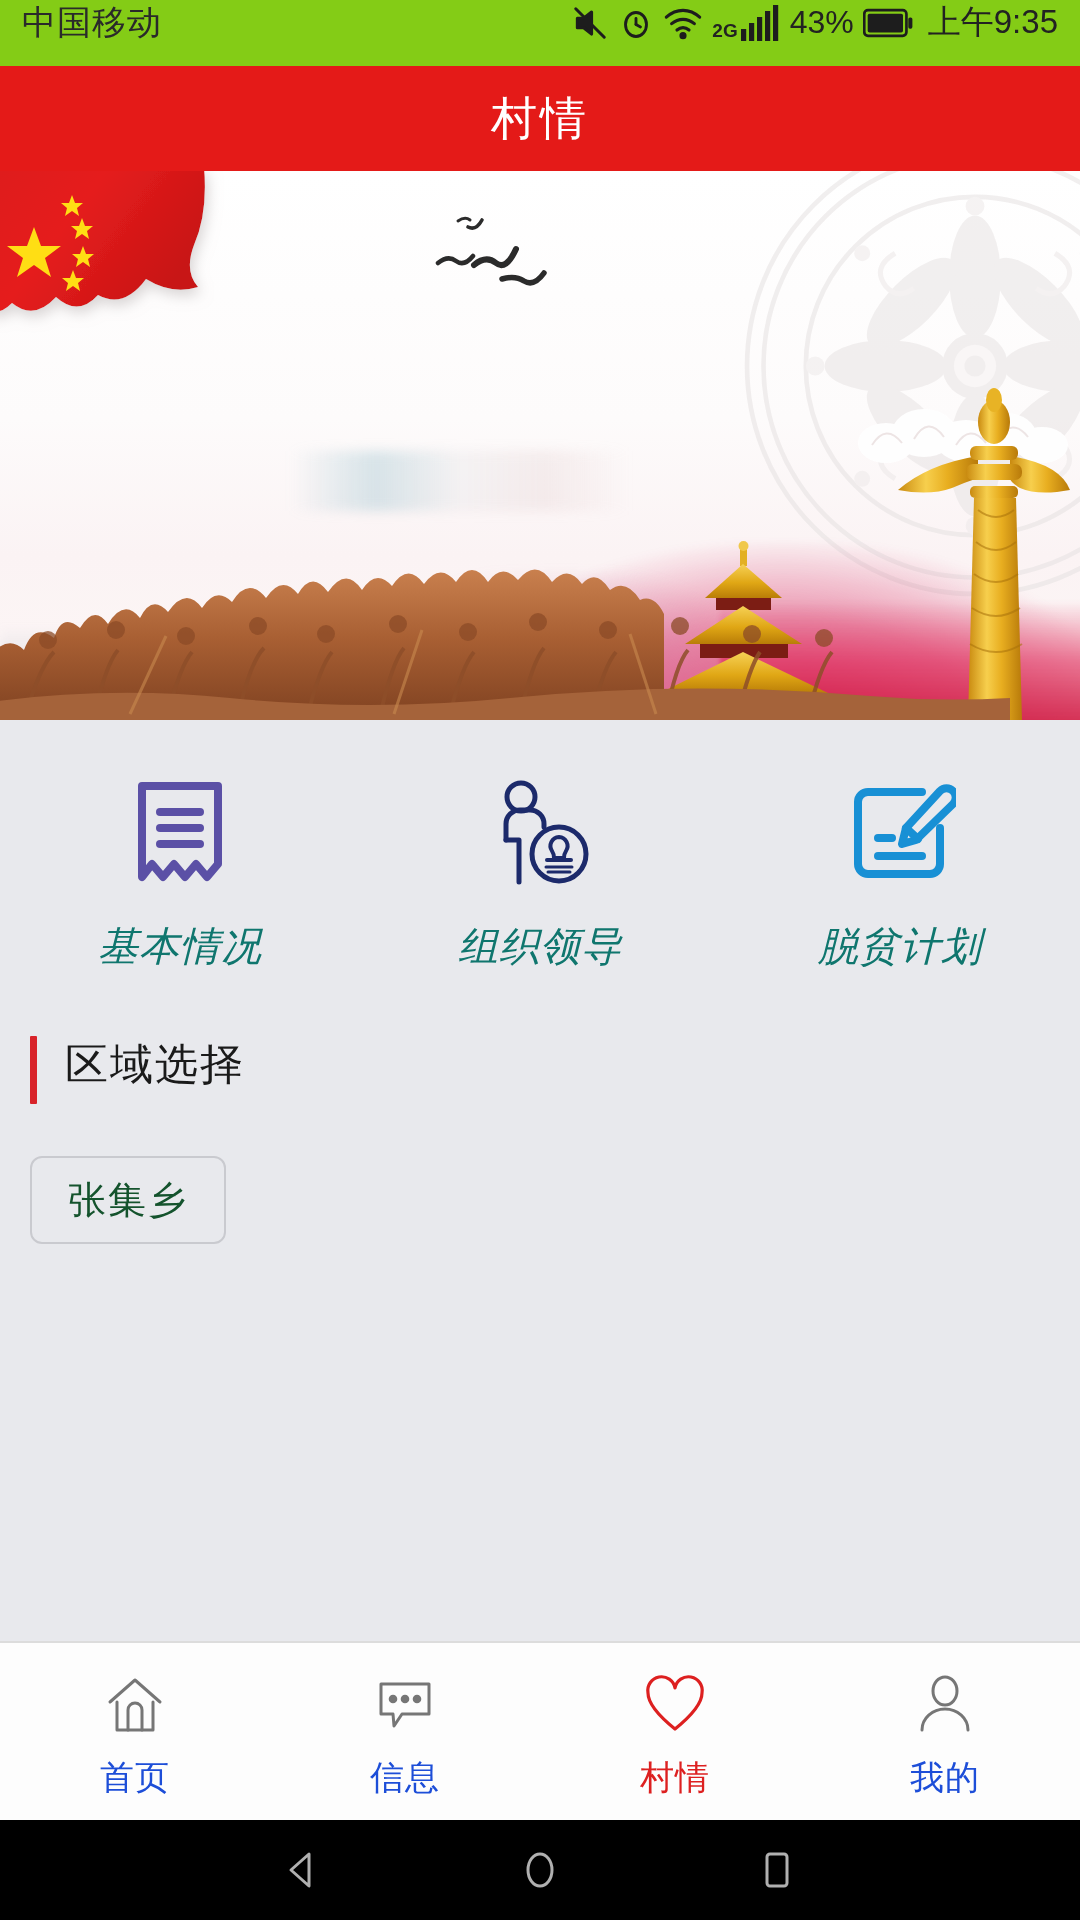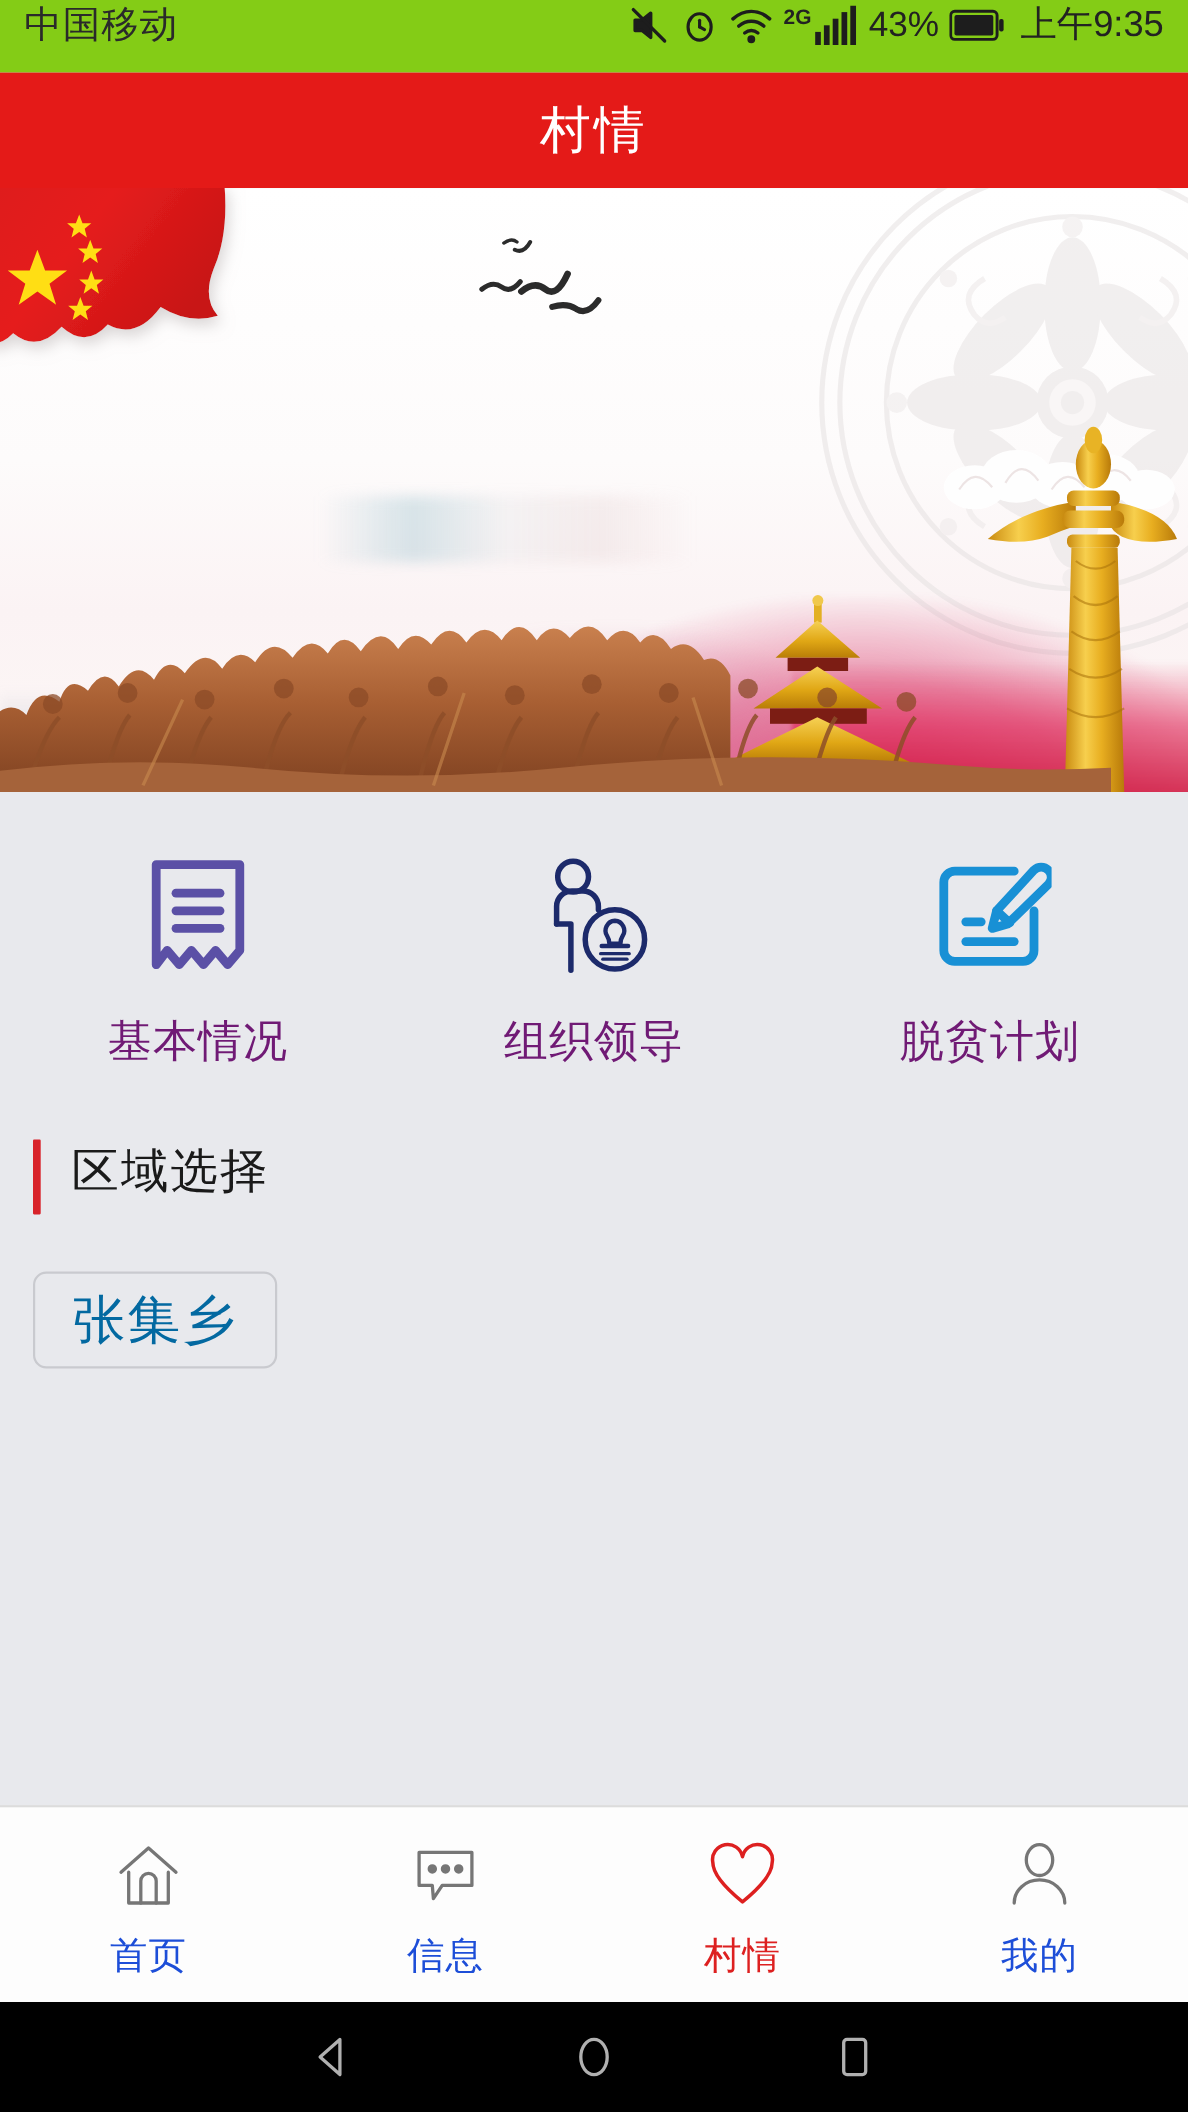"2G" .sb-net { margin-top: 6px -> 20px }
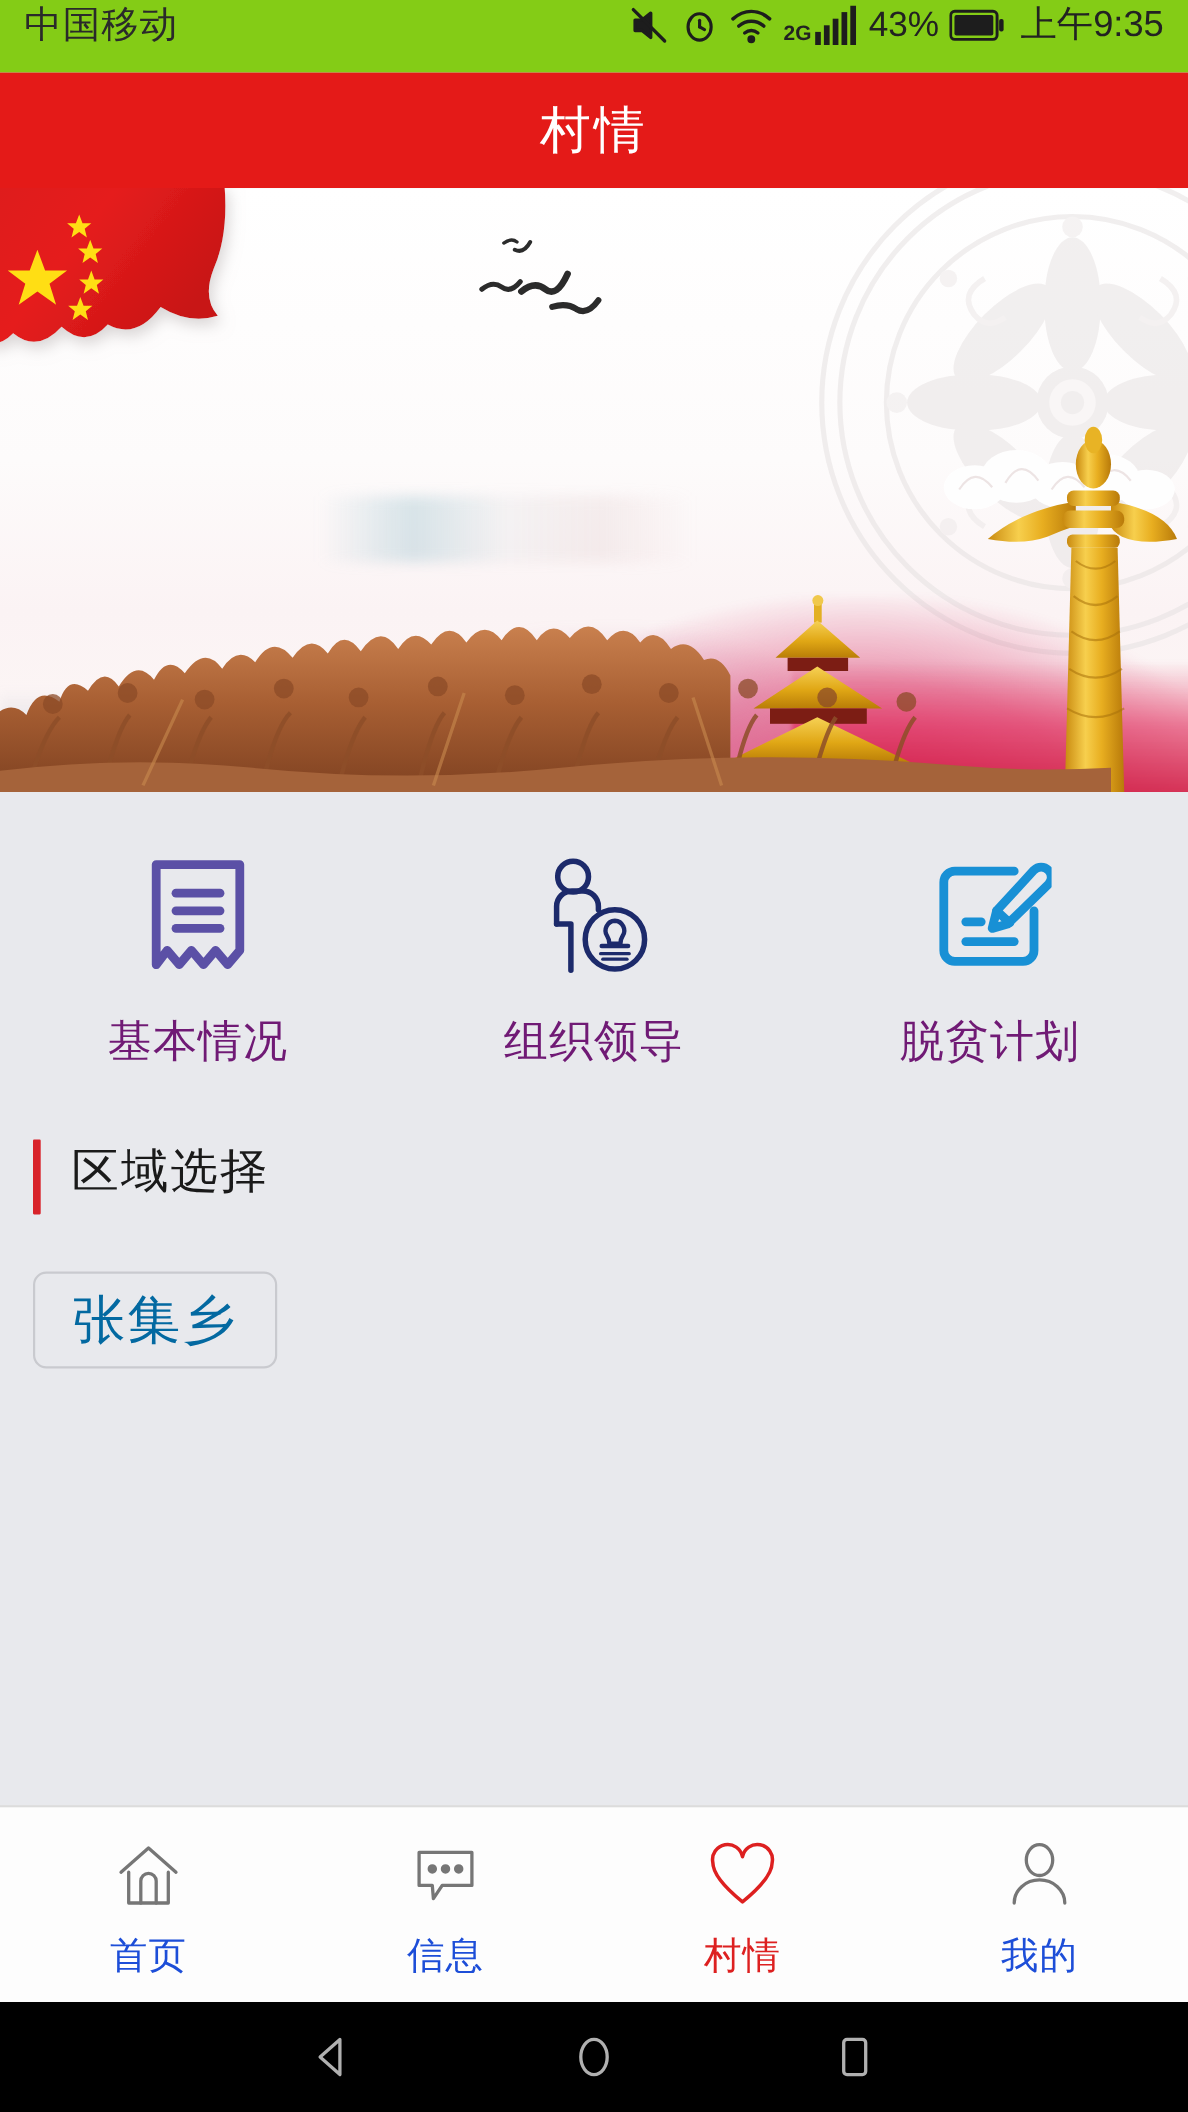"基本情况" .tile-label { color: #701a75 -> #0f766e; font-style: none -> italic }
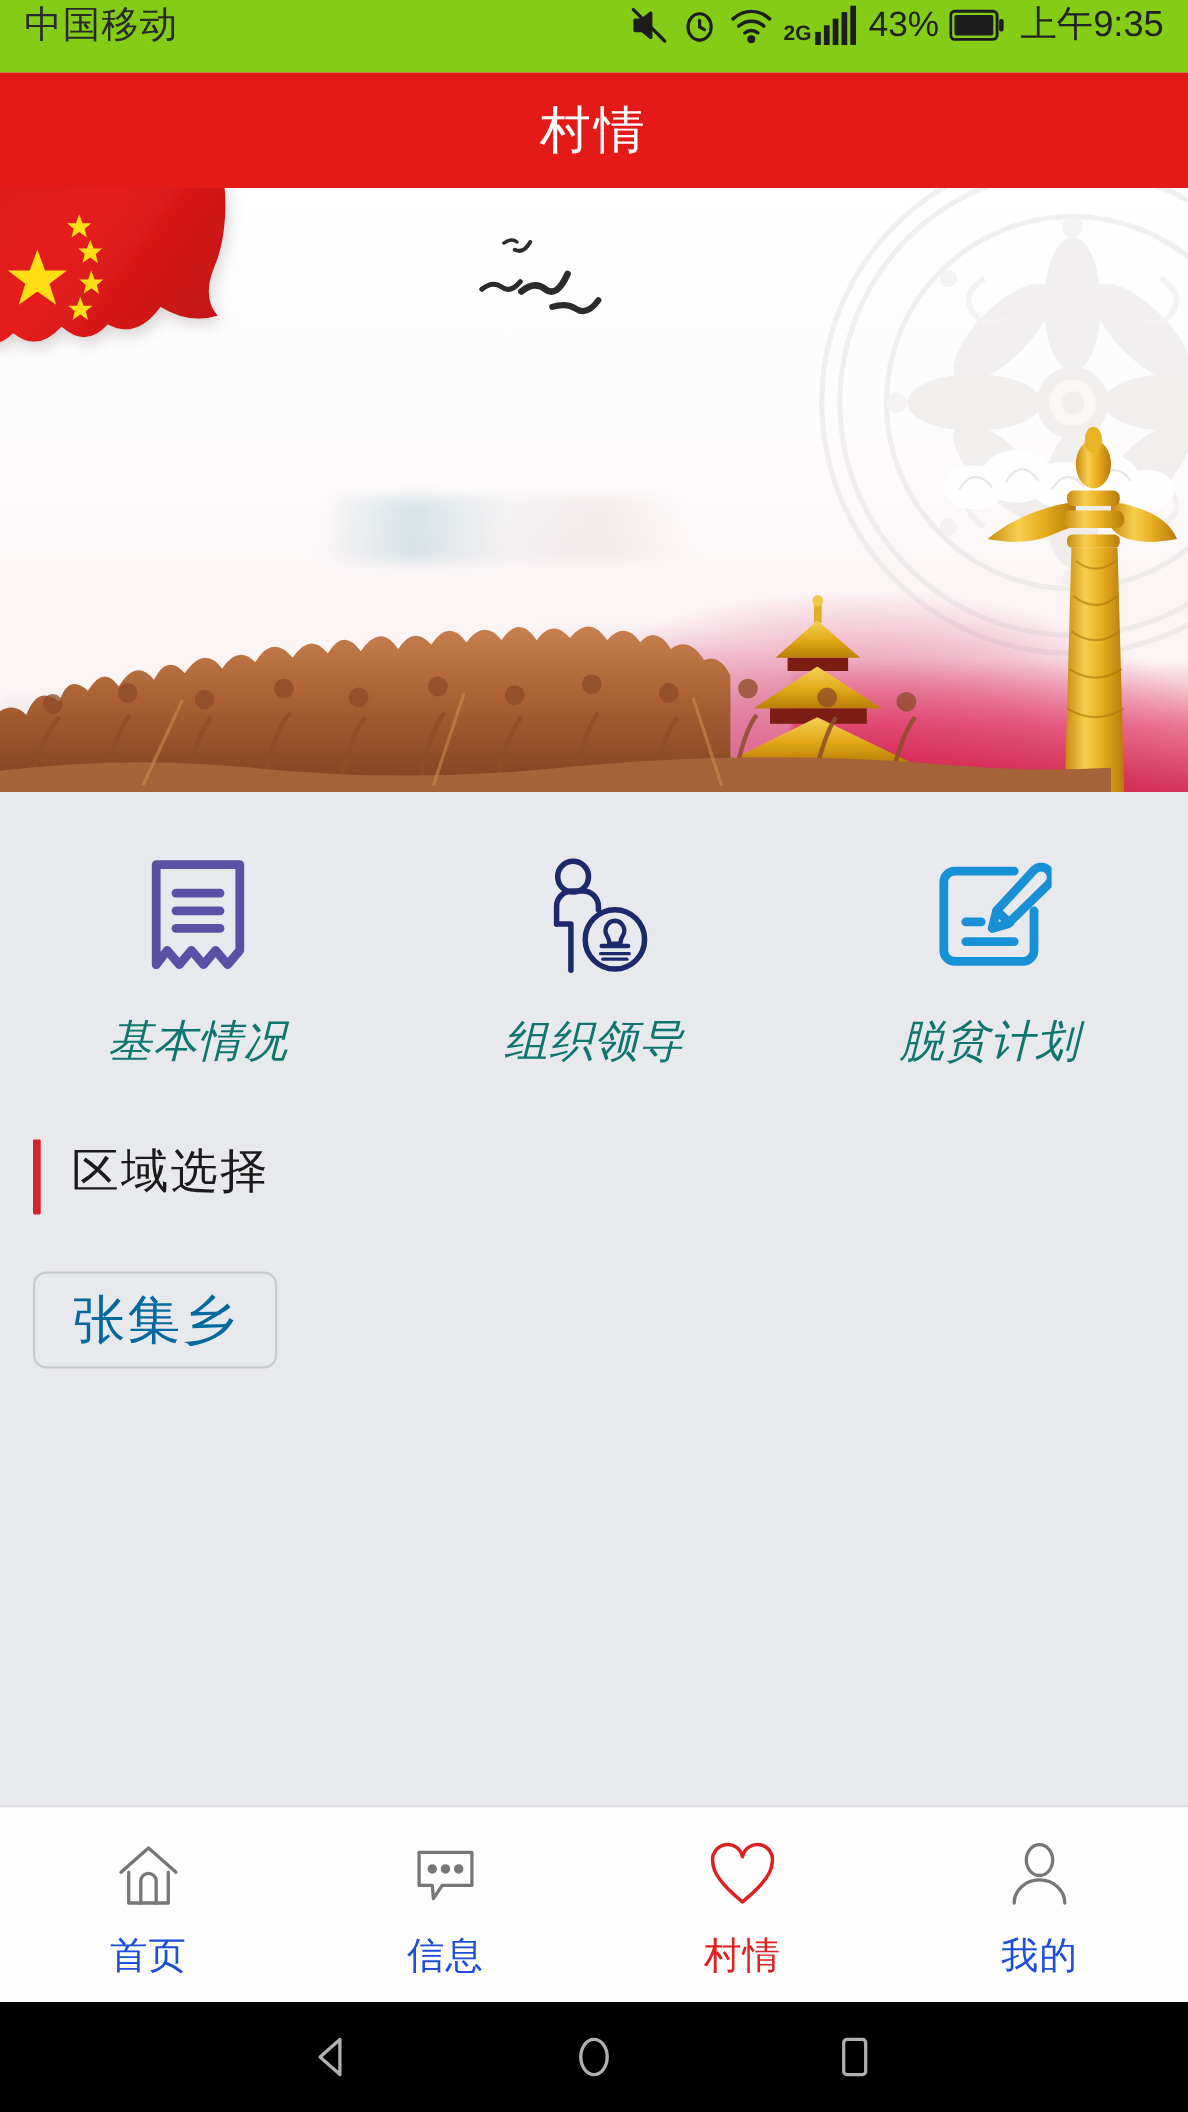"张集乡" .region-btn { color: #0369a1 -> #14532d; font-size: 48px -> 38px }
